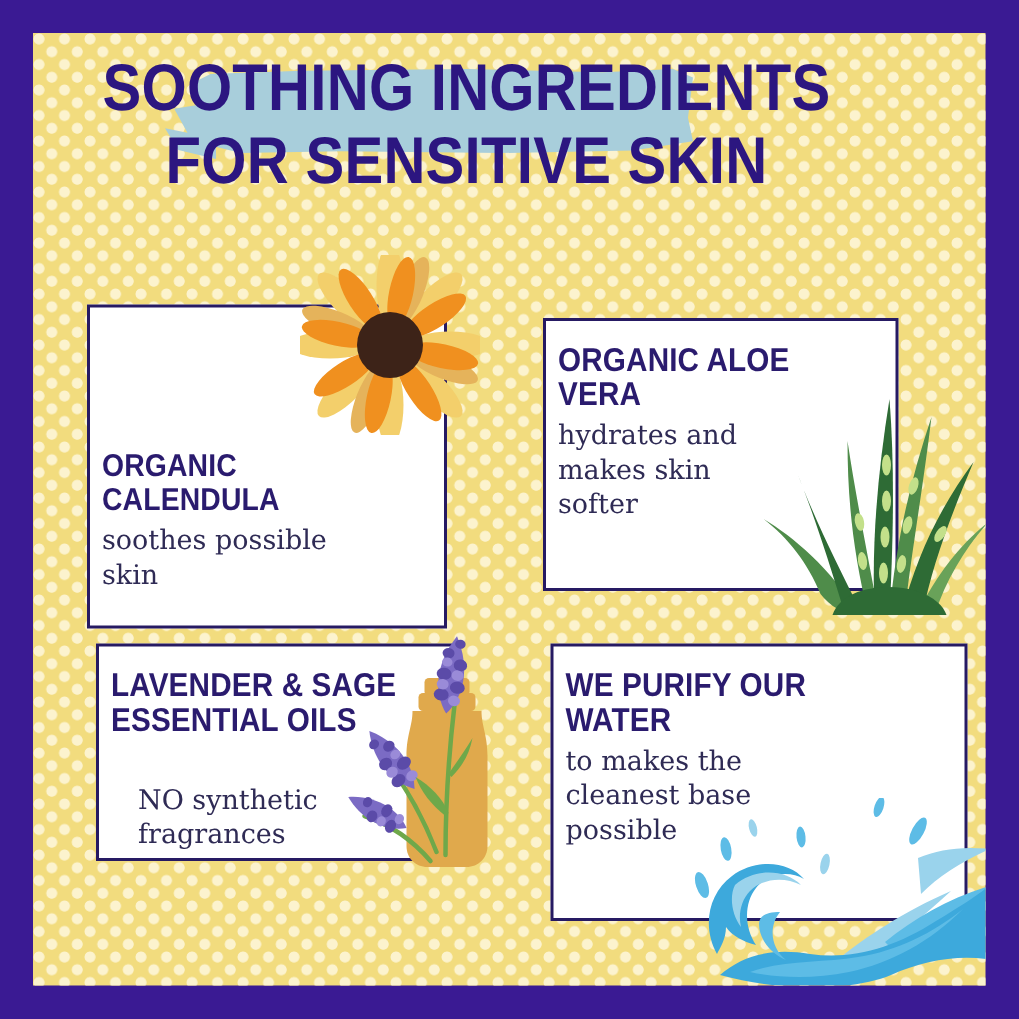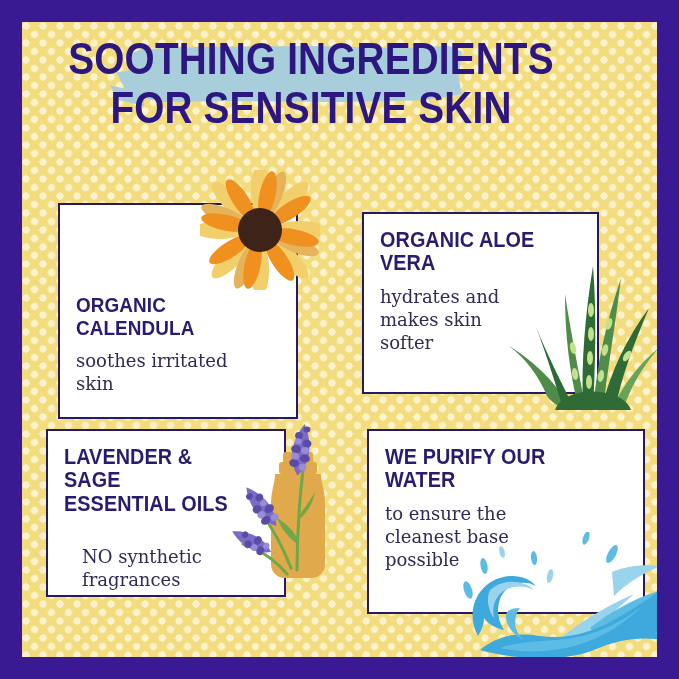"ORGANIC ALOE VERA" .card-inner { padding: 14px 16px 10px 16px -> 14px 16px 10px 8px }
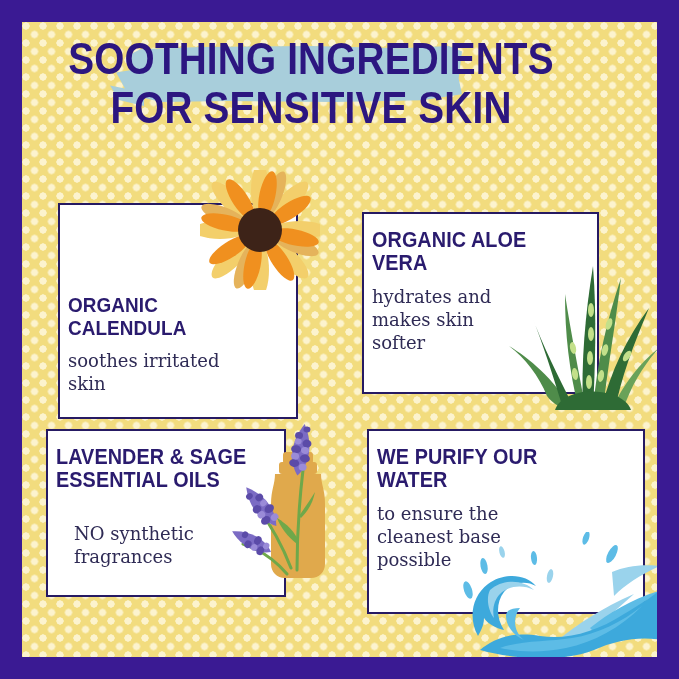"hydrates and" .card-body { margin-top: 10px -> 4px }
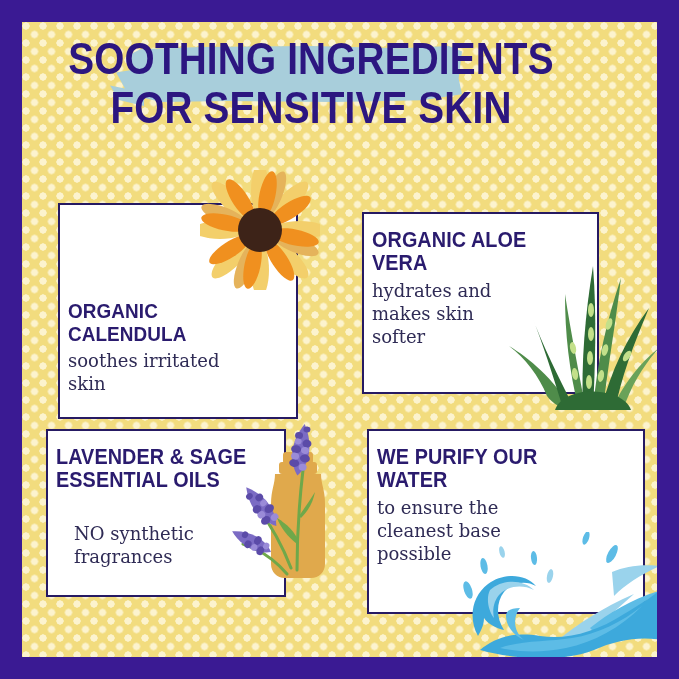"soothes irritated" div.card-body { text: irritated -> possible }
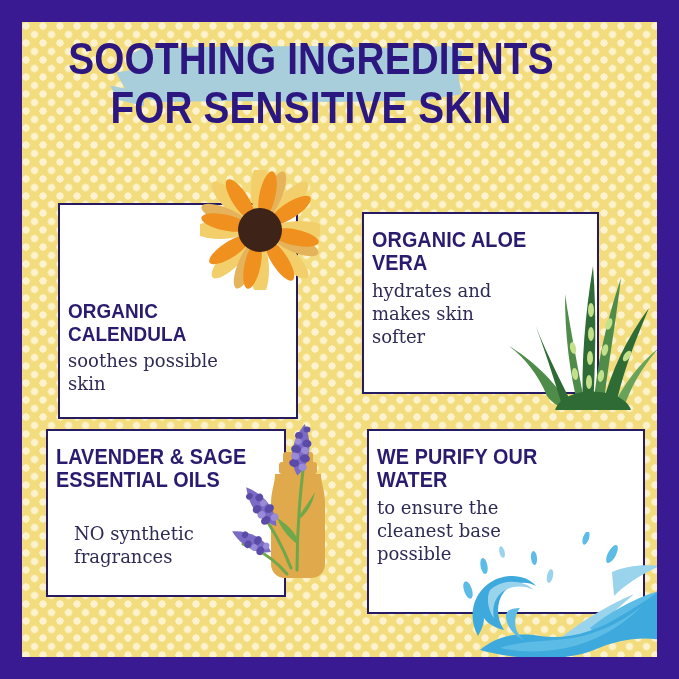"LAVENDER & SAGE" #card-lavender { height: 168px -> 145px; left: 24px -> 42px }
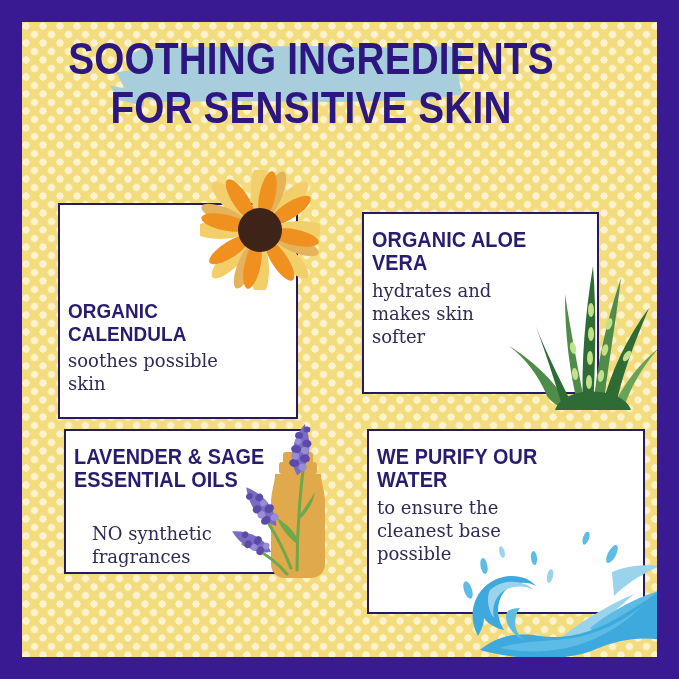"to ensure the" div.card-body { text: ensure -> makes }
